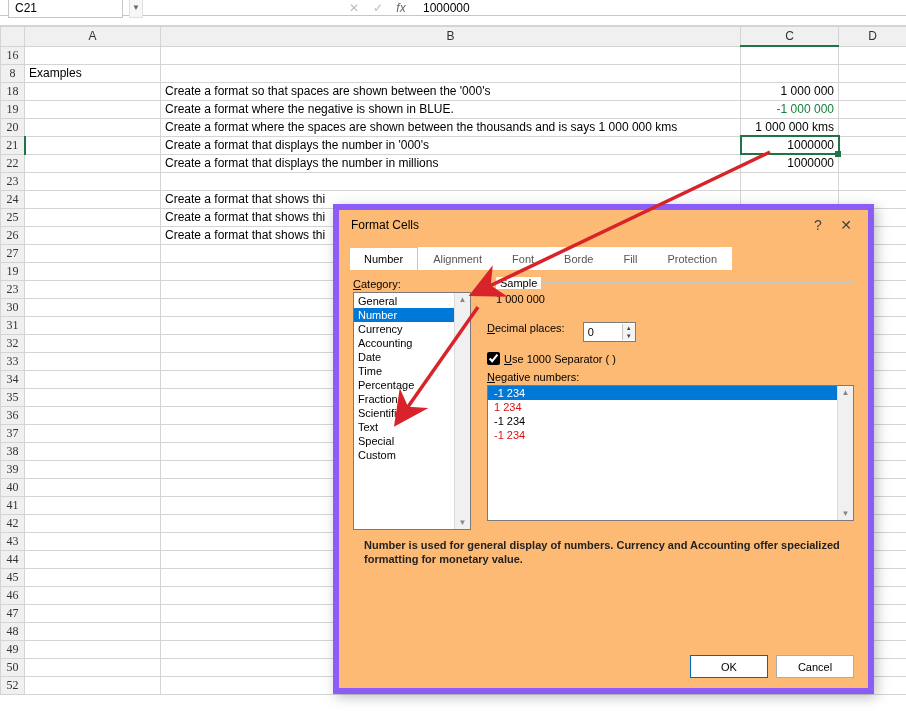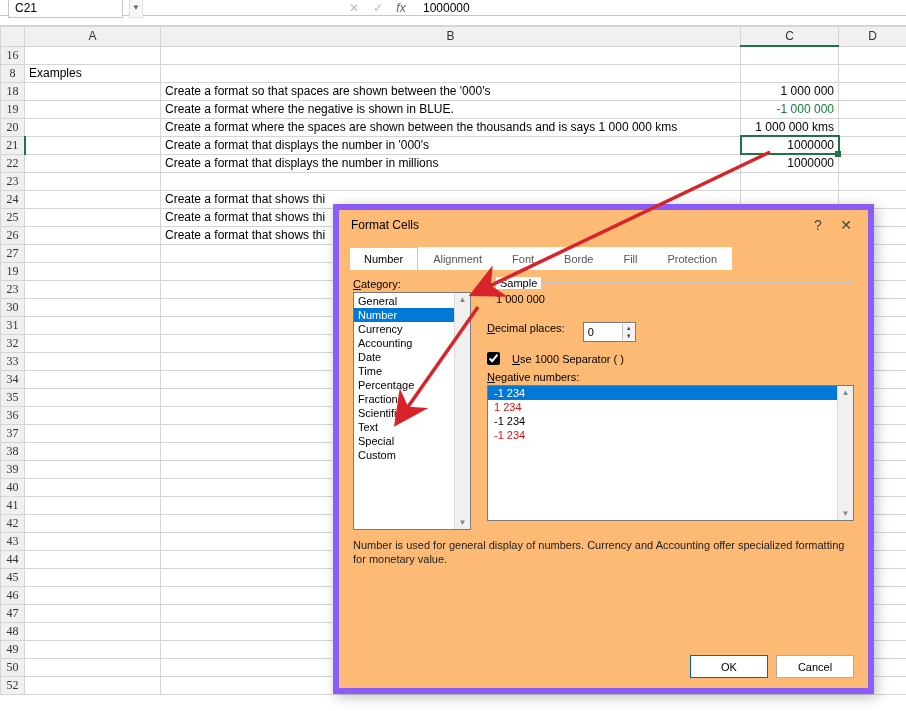"Use 1000 Separator ( )" .chk { gap: 12px -> 4px }
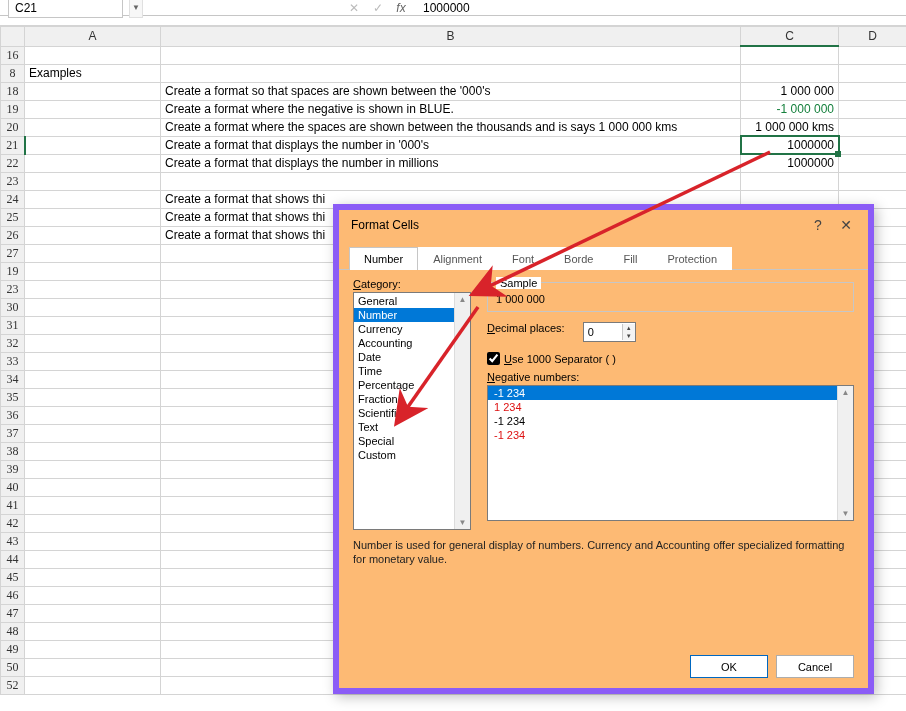"Number is used for general" .dlg-note { font-weight: none -> bold; padding: 8px 14px 0 14px -> 8px 14px 0 25px }
